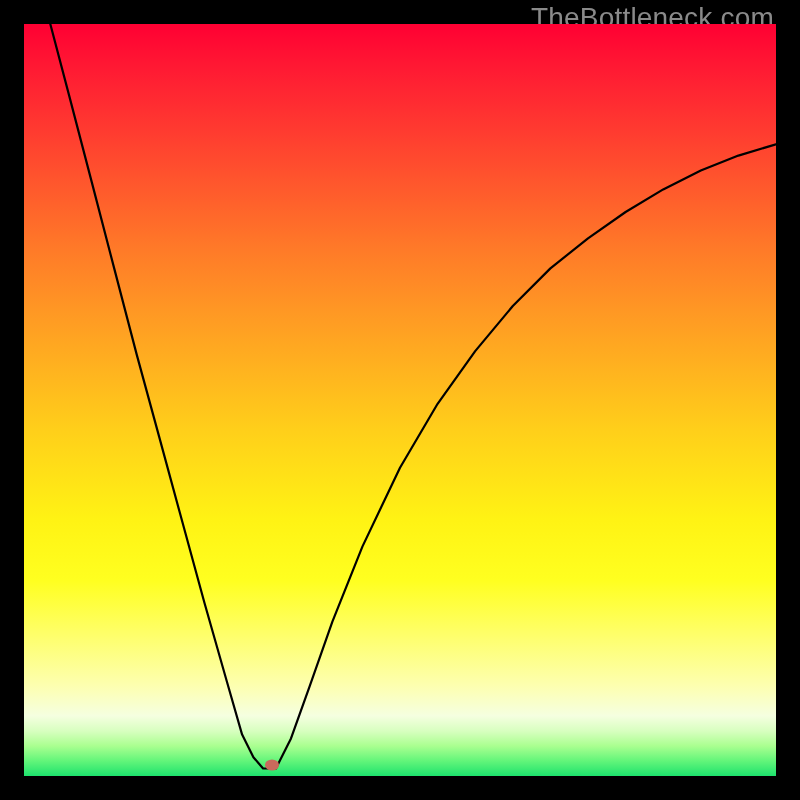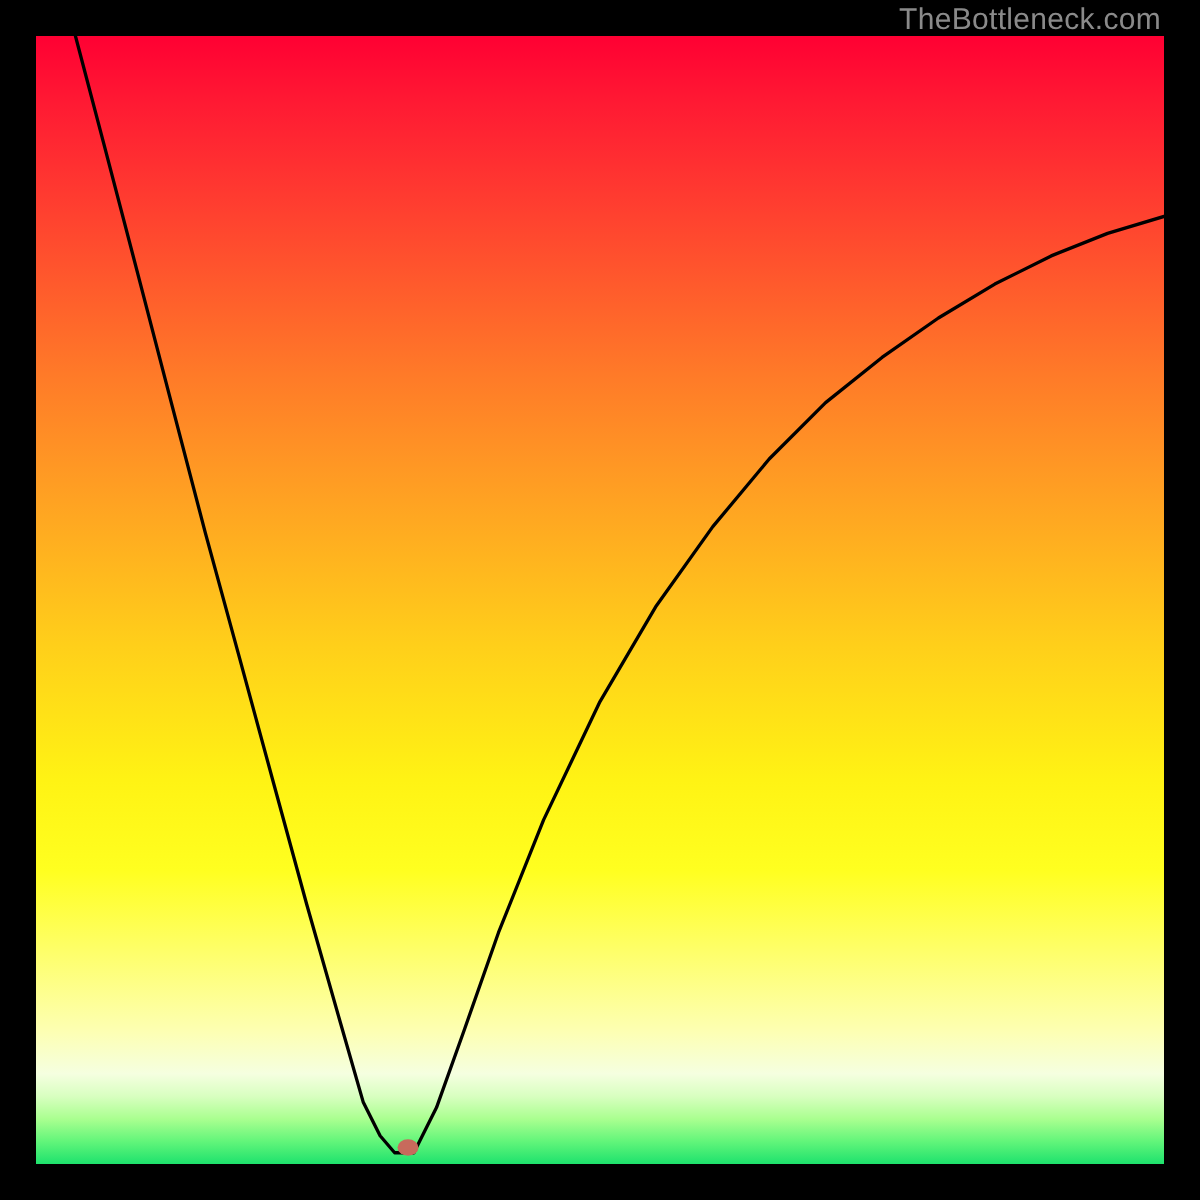"TheBottleneck.com" .watermark { font-size: 20px -> 28px }
